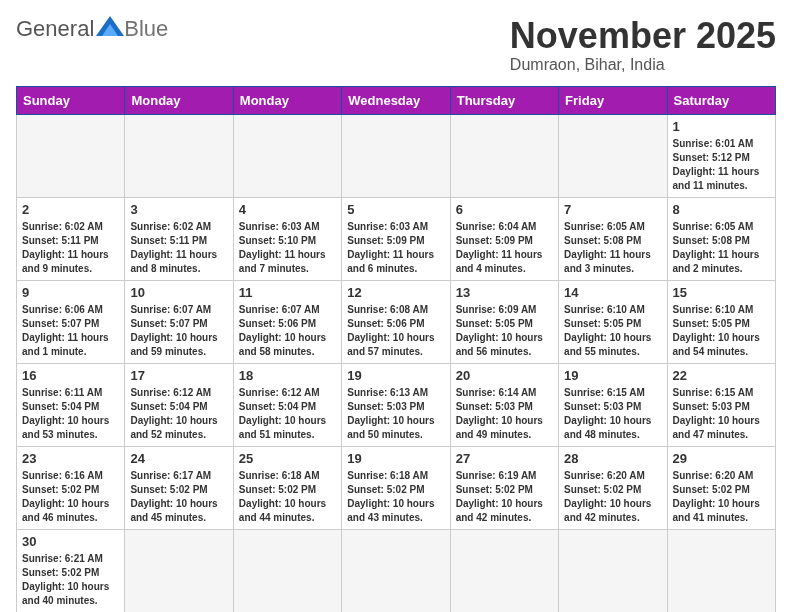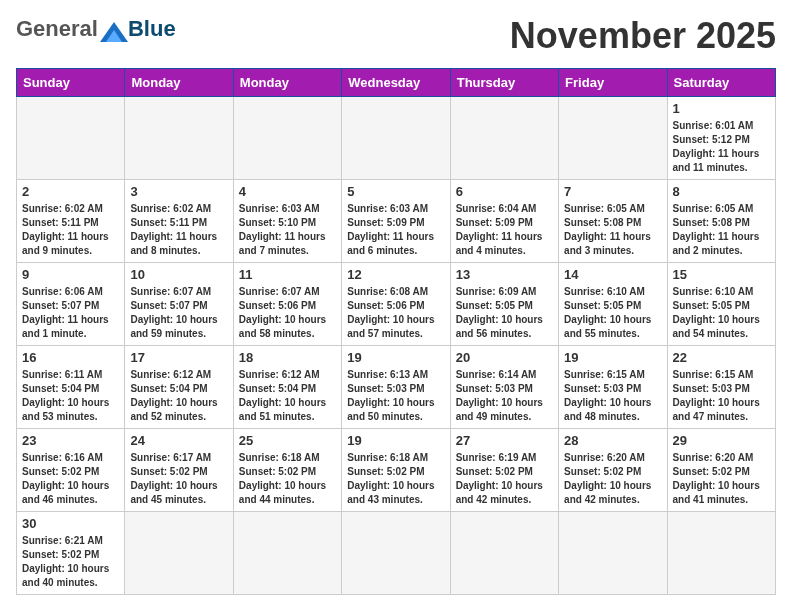"General" .logo-text { align-items: flex-end -> flex-start; font-weight: bold -> normal }
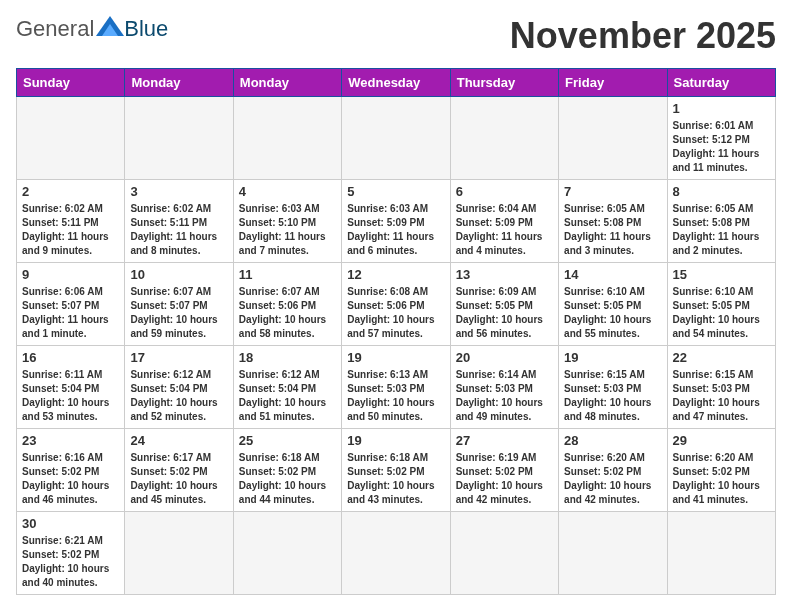"Blue" .logo-blue { color: #0c4a6e -> #737373 }
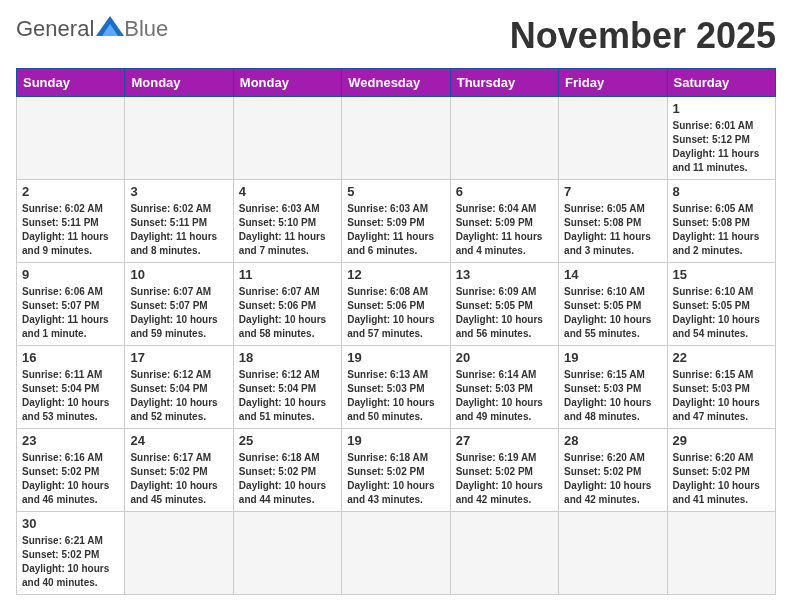"Dumraon, Bihar, India" div.location-title { html: none -> <div>Dumraon, Bihar, India</div> }
